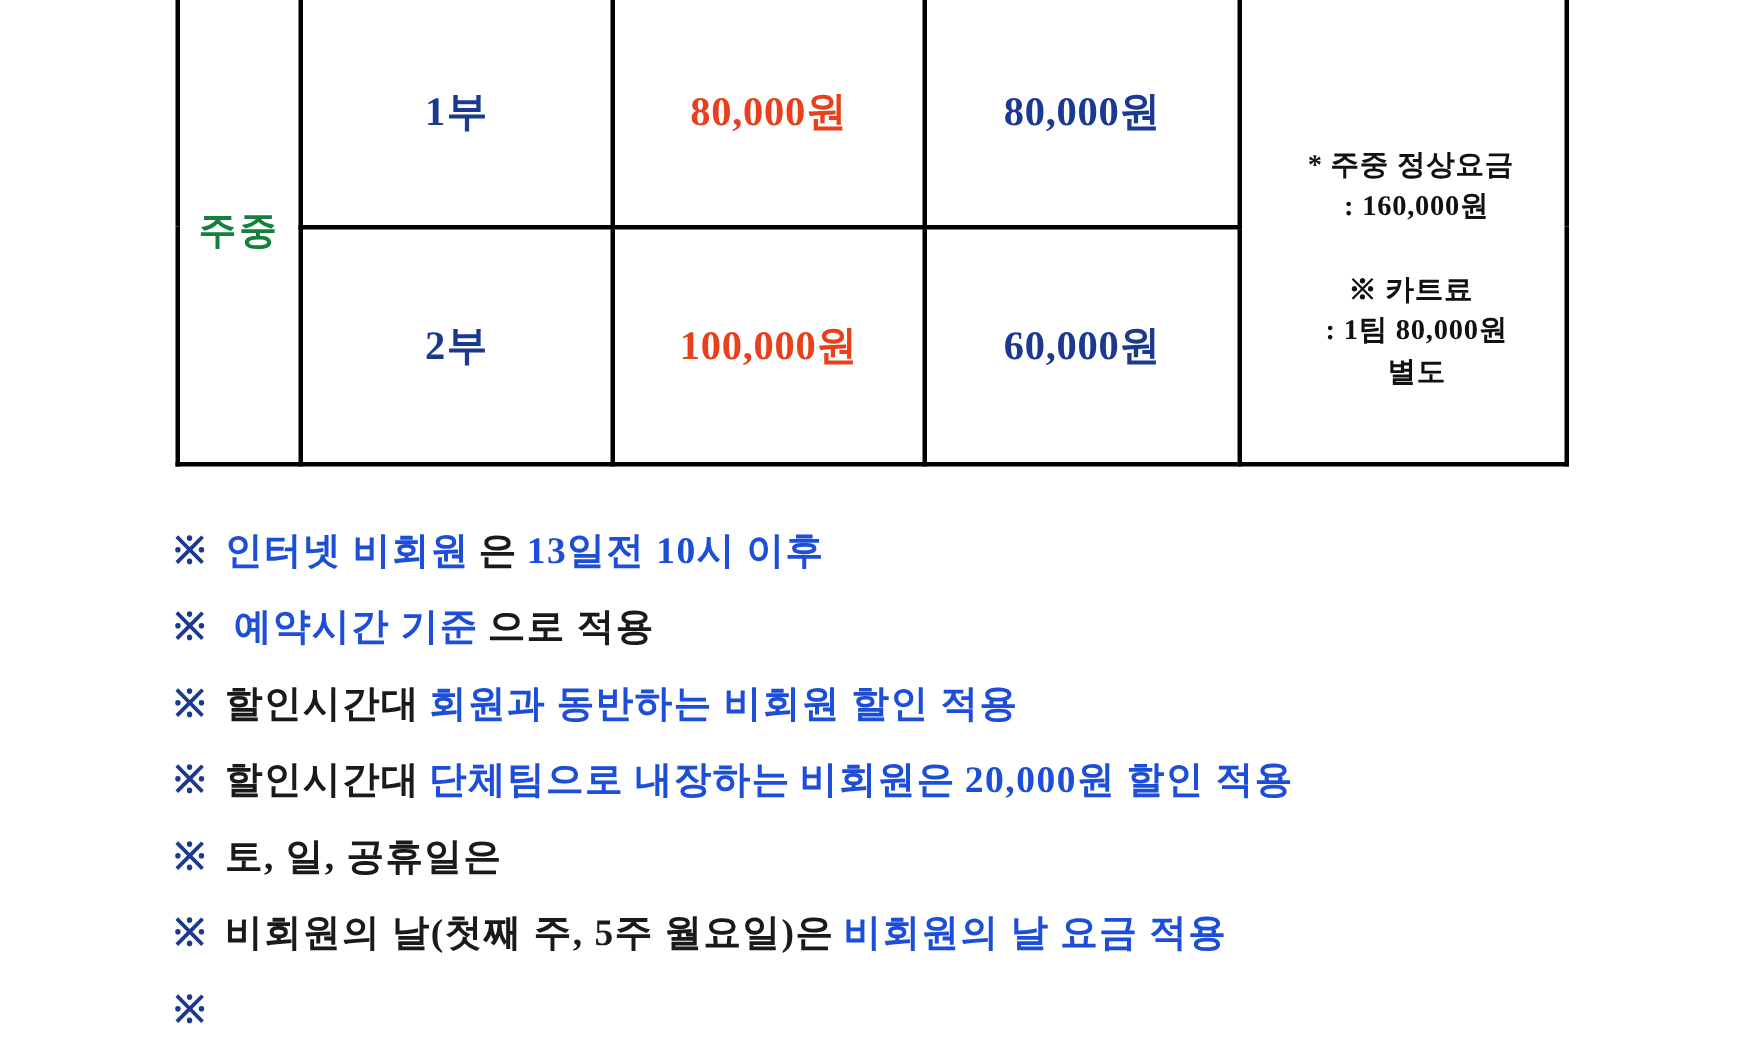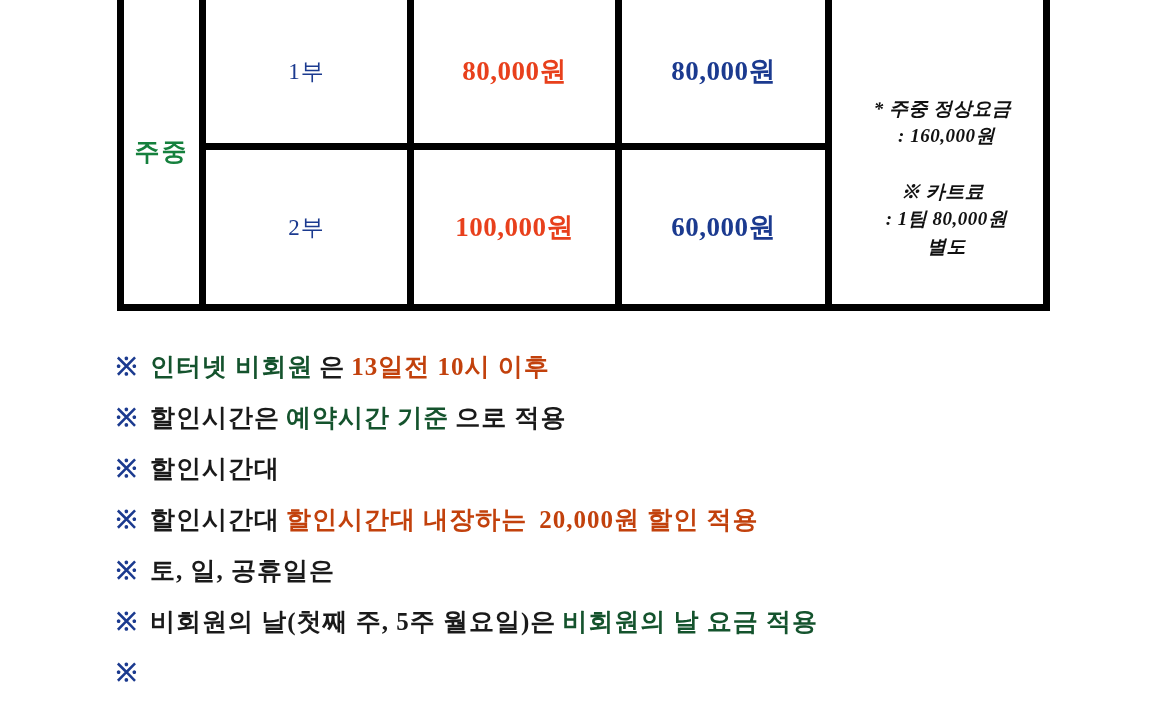"1부" .cell-part { font-size: 23px -> 27px; font-weight: normal -> bold }
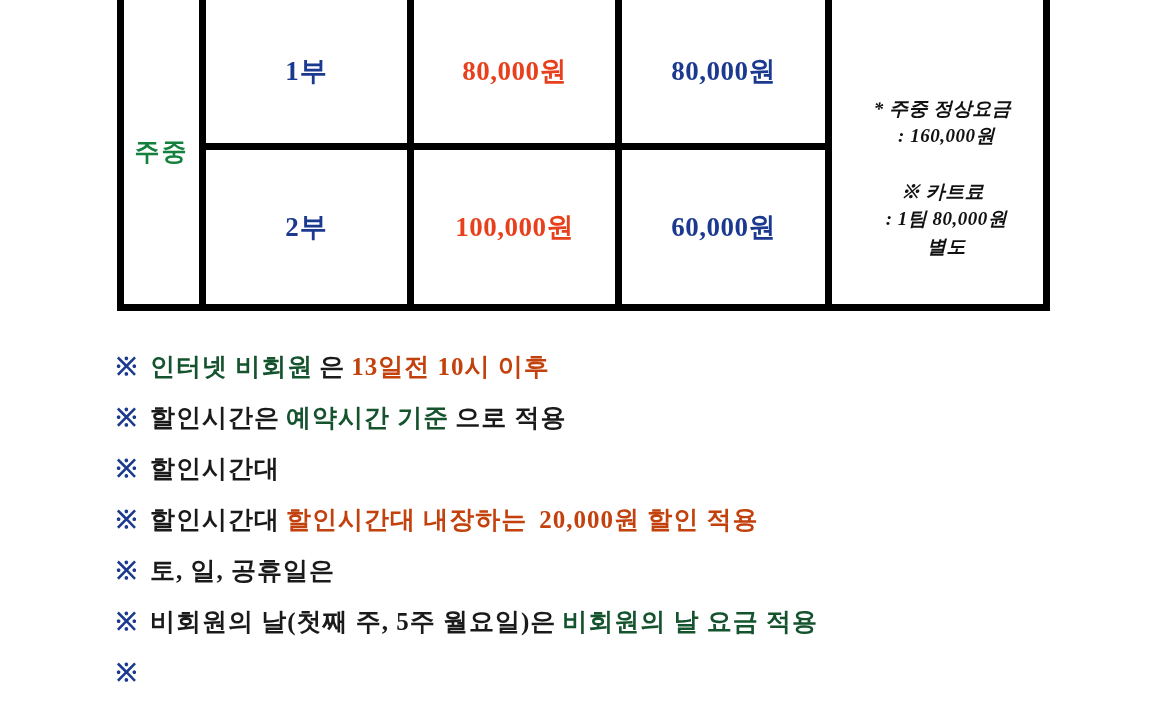"* 주중 정상요금" .note-cell { font-style: italic -> none }
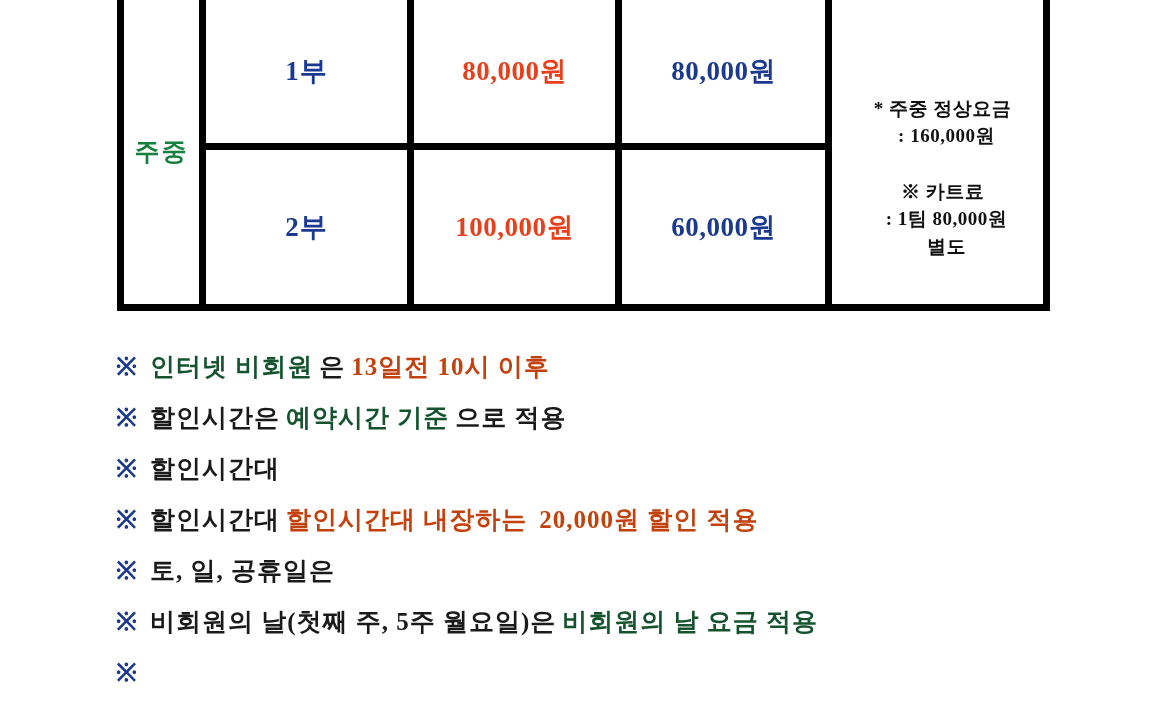"2부" table.price-table td { border: 7px solid #000000 -> 3px solid #000000 }
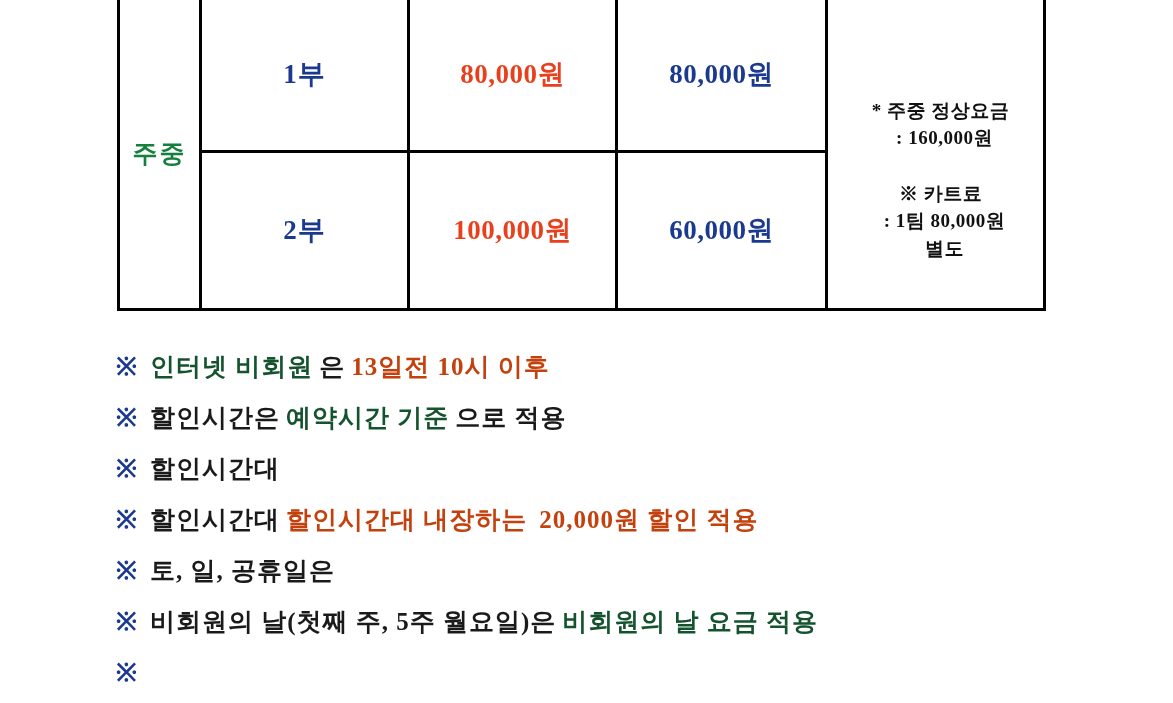"인터넷 비회원" .blue { color: #14532d -> #1d4ed8 }
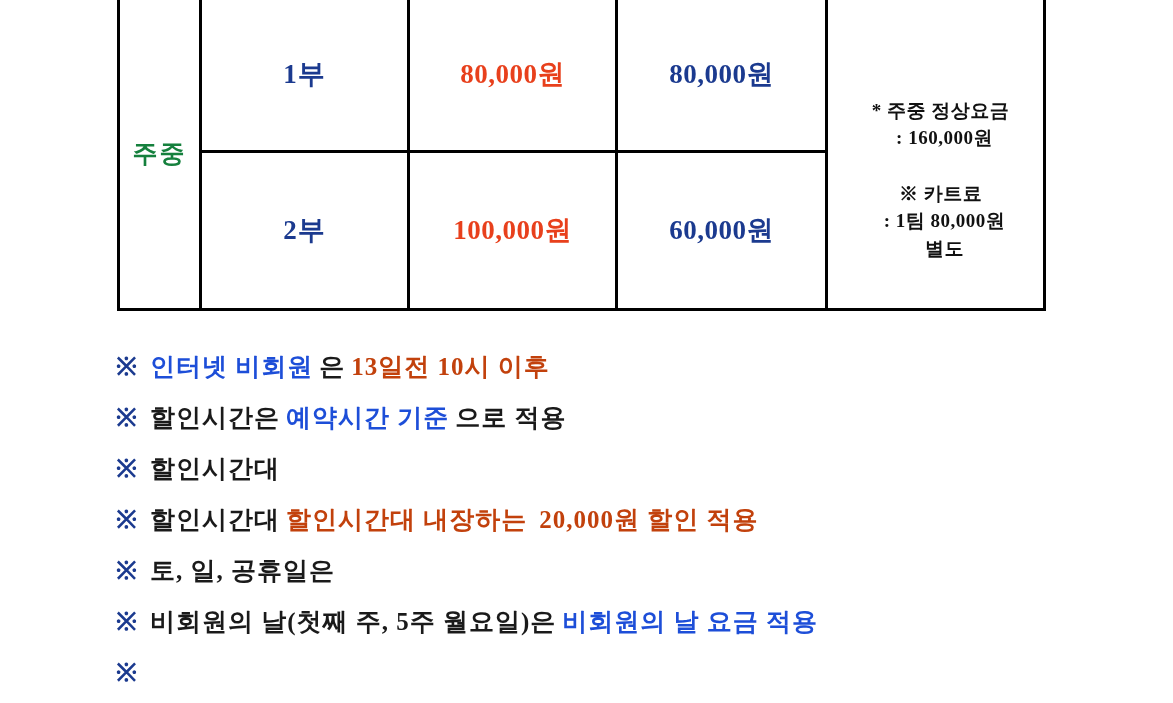"13일전 10시 이후" .red { color: #c2410c -> #1d4ed8 }
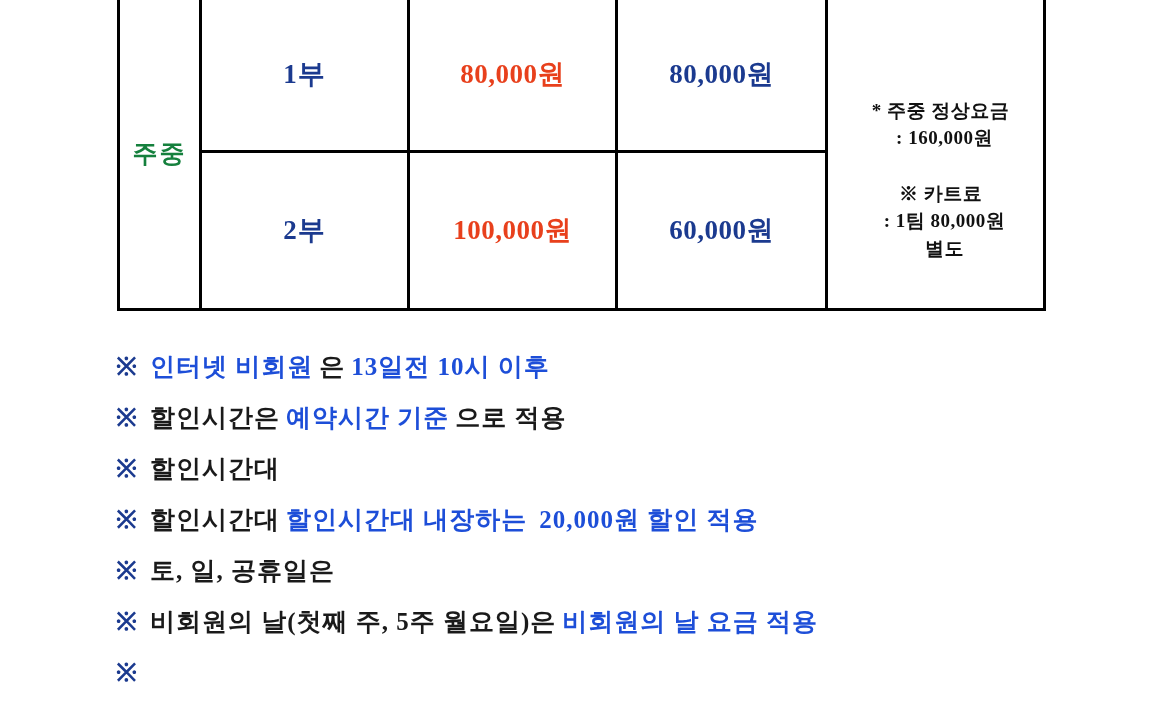"할인시간은" span.dark { html: <span>할인시간은</span> -> none }
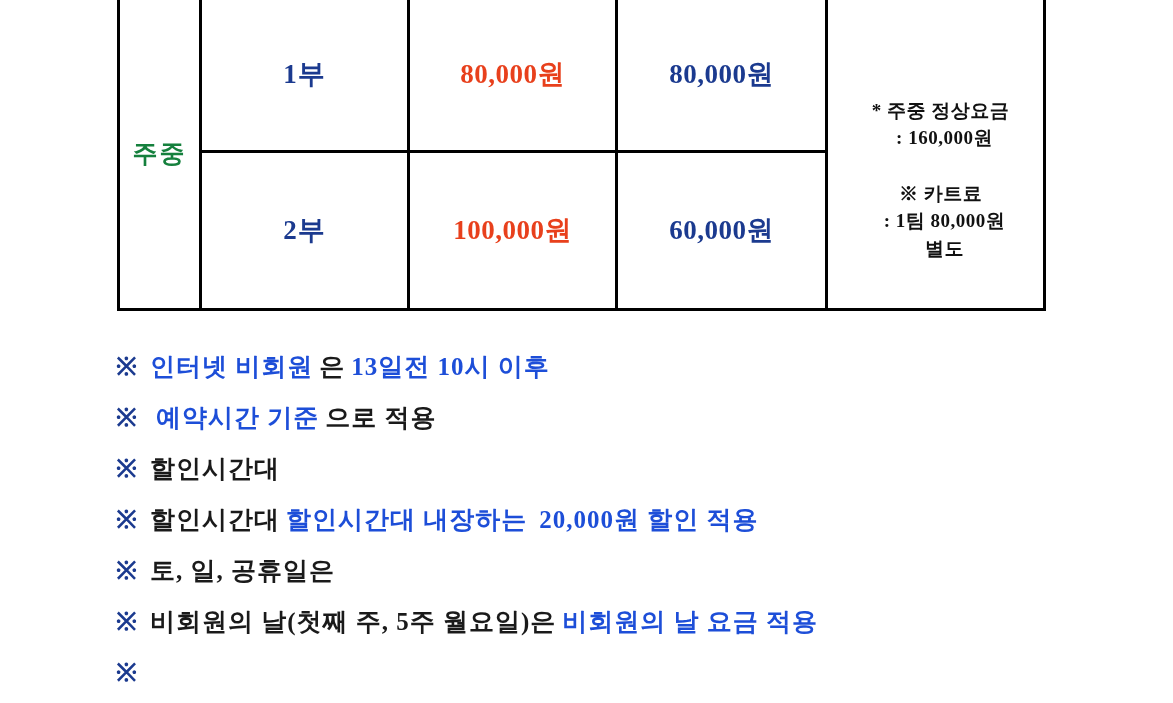"회원과 동반하는 비회원 할인 적용" span.blue { html: none -> <span>회원과 동반하는 비회원 할인 적용</span> }
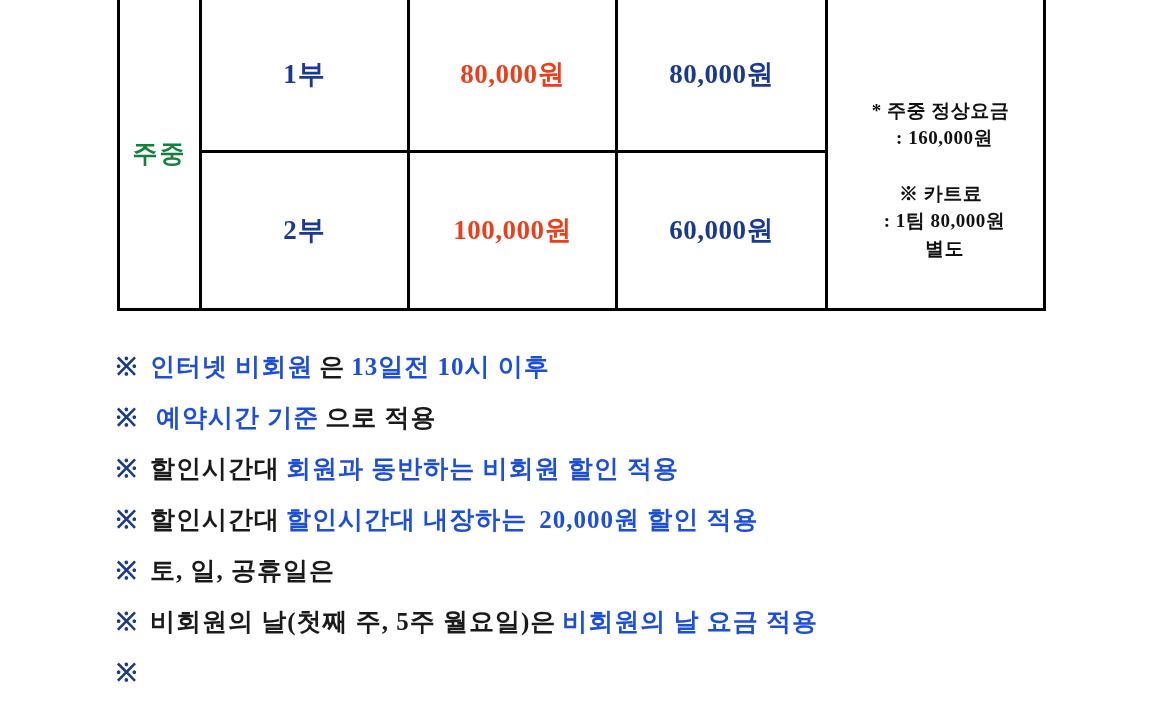"할인시간대 내장하는" span.red { text: 할인시간대 -> 단체팀으로 }
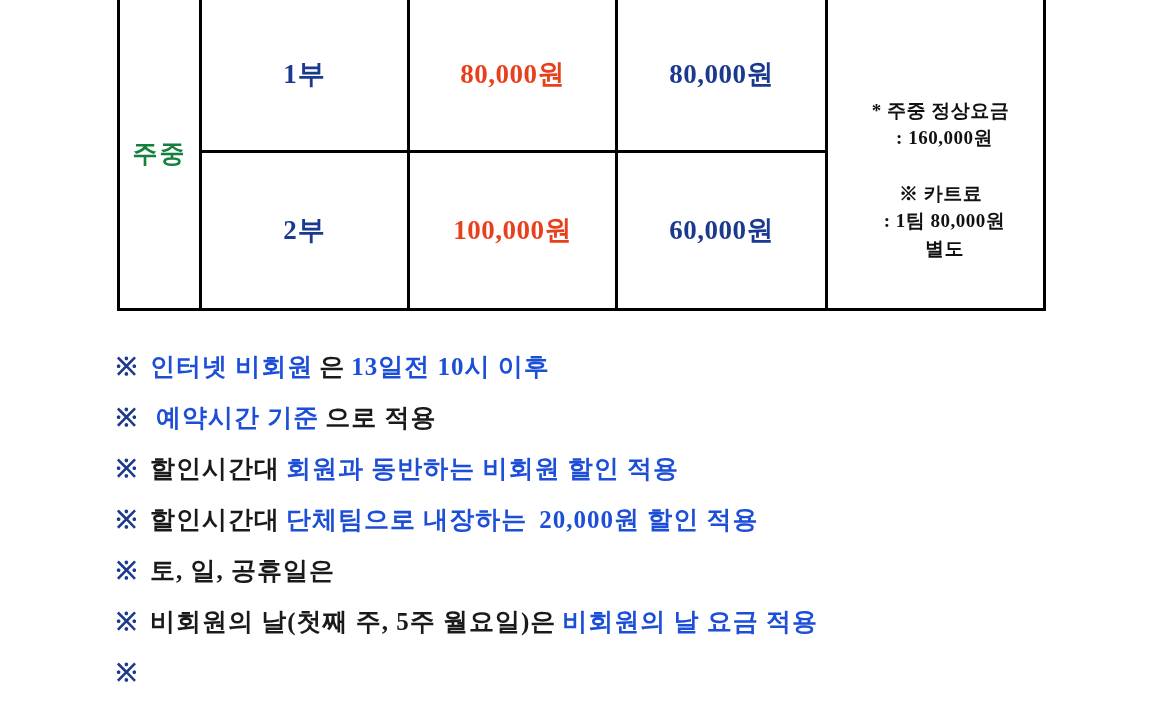"비회원은" span.blue { html: none -> <span>비회원은</span> }
